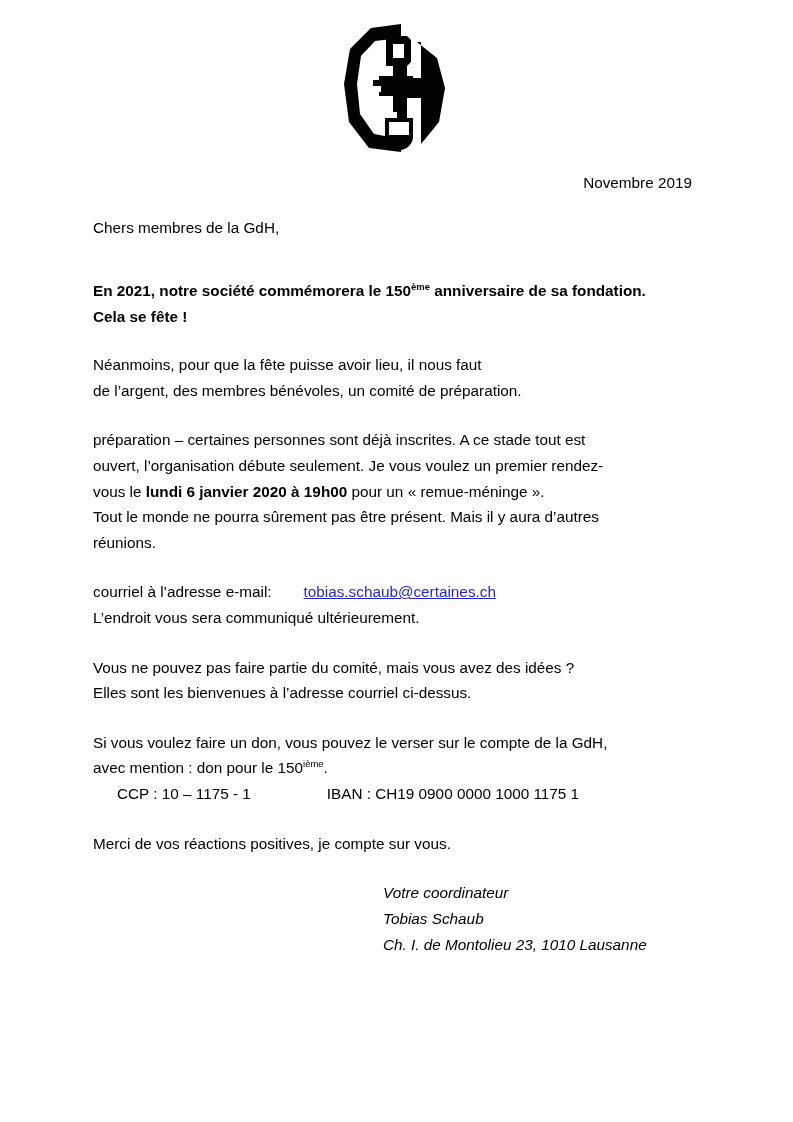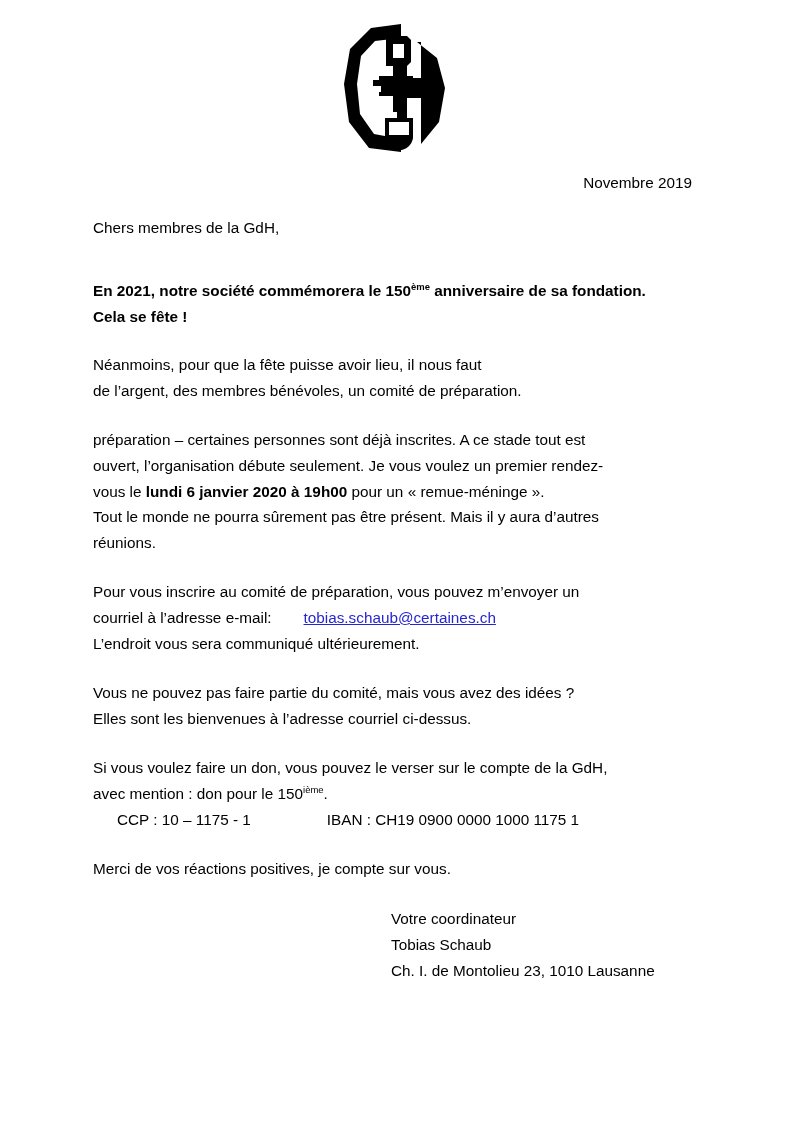"Pour vous inscrire au comité" span.blk { html: <span>Pour vous inscrire au comité de préparation, vous pouvez m’envoyer un</span> -> none }
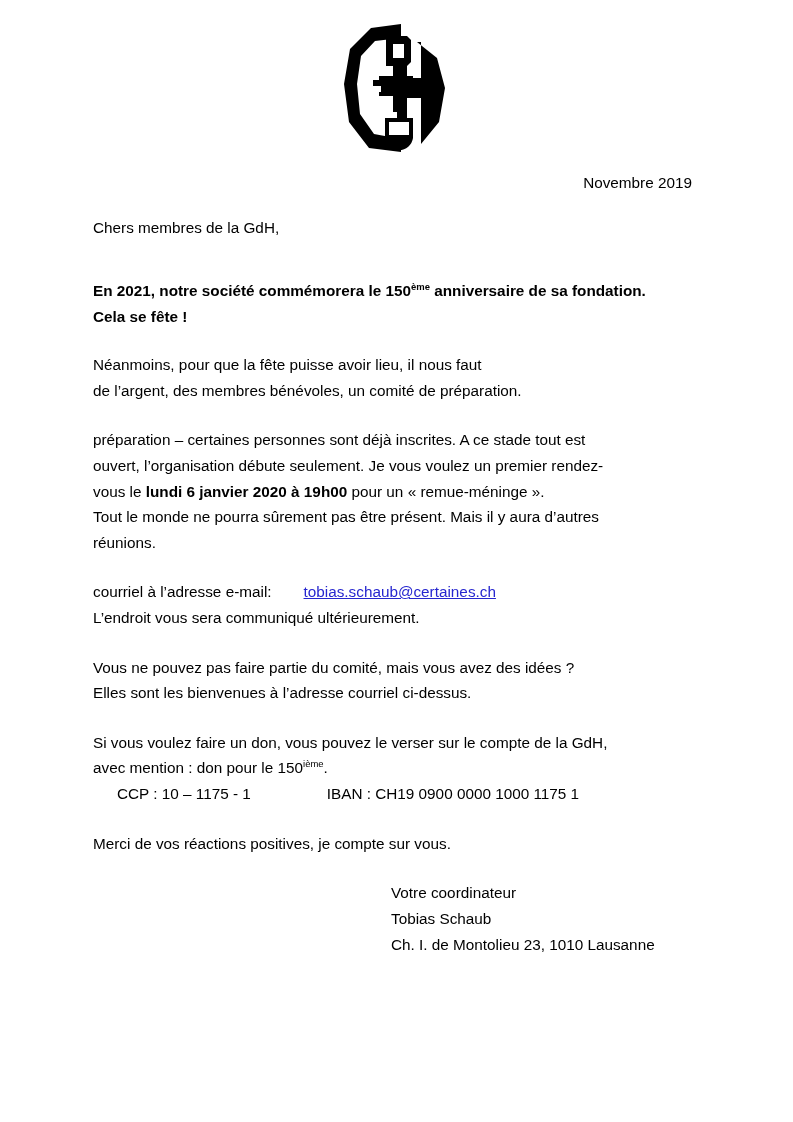"Votre coordinateur" .signature { font-style: none -> italic; margin: 8px -> 0 }
